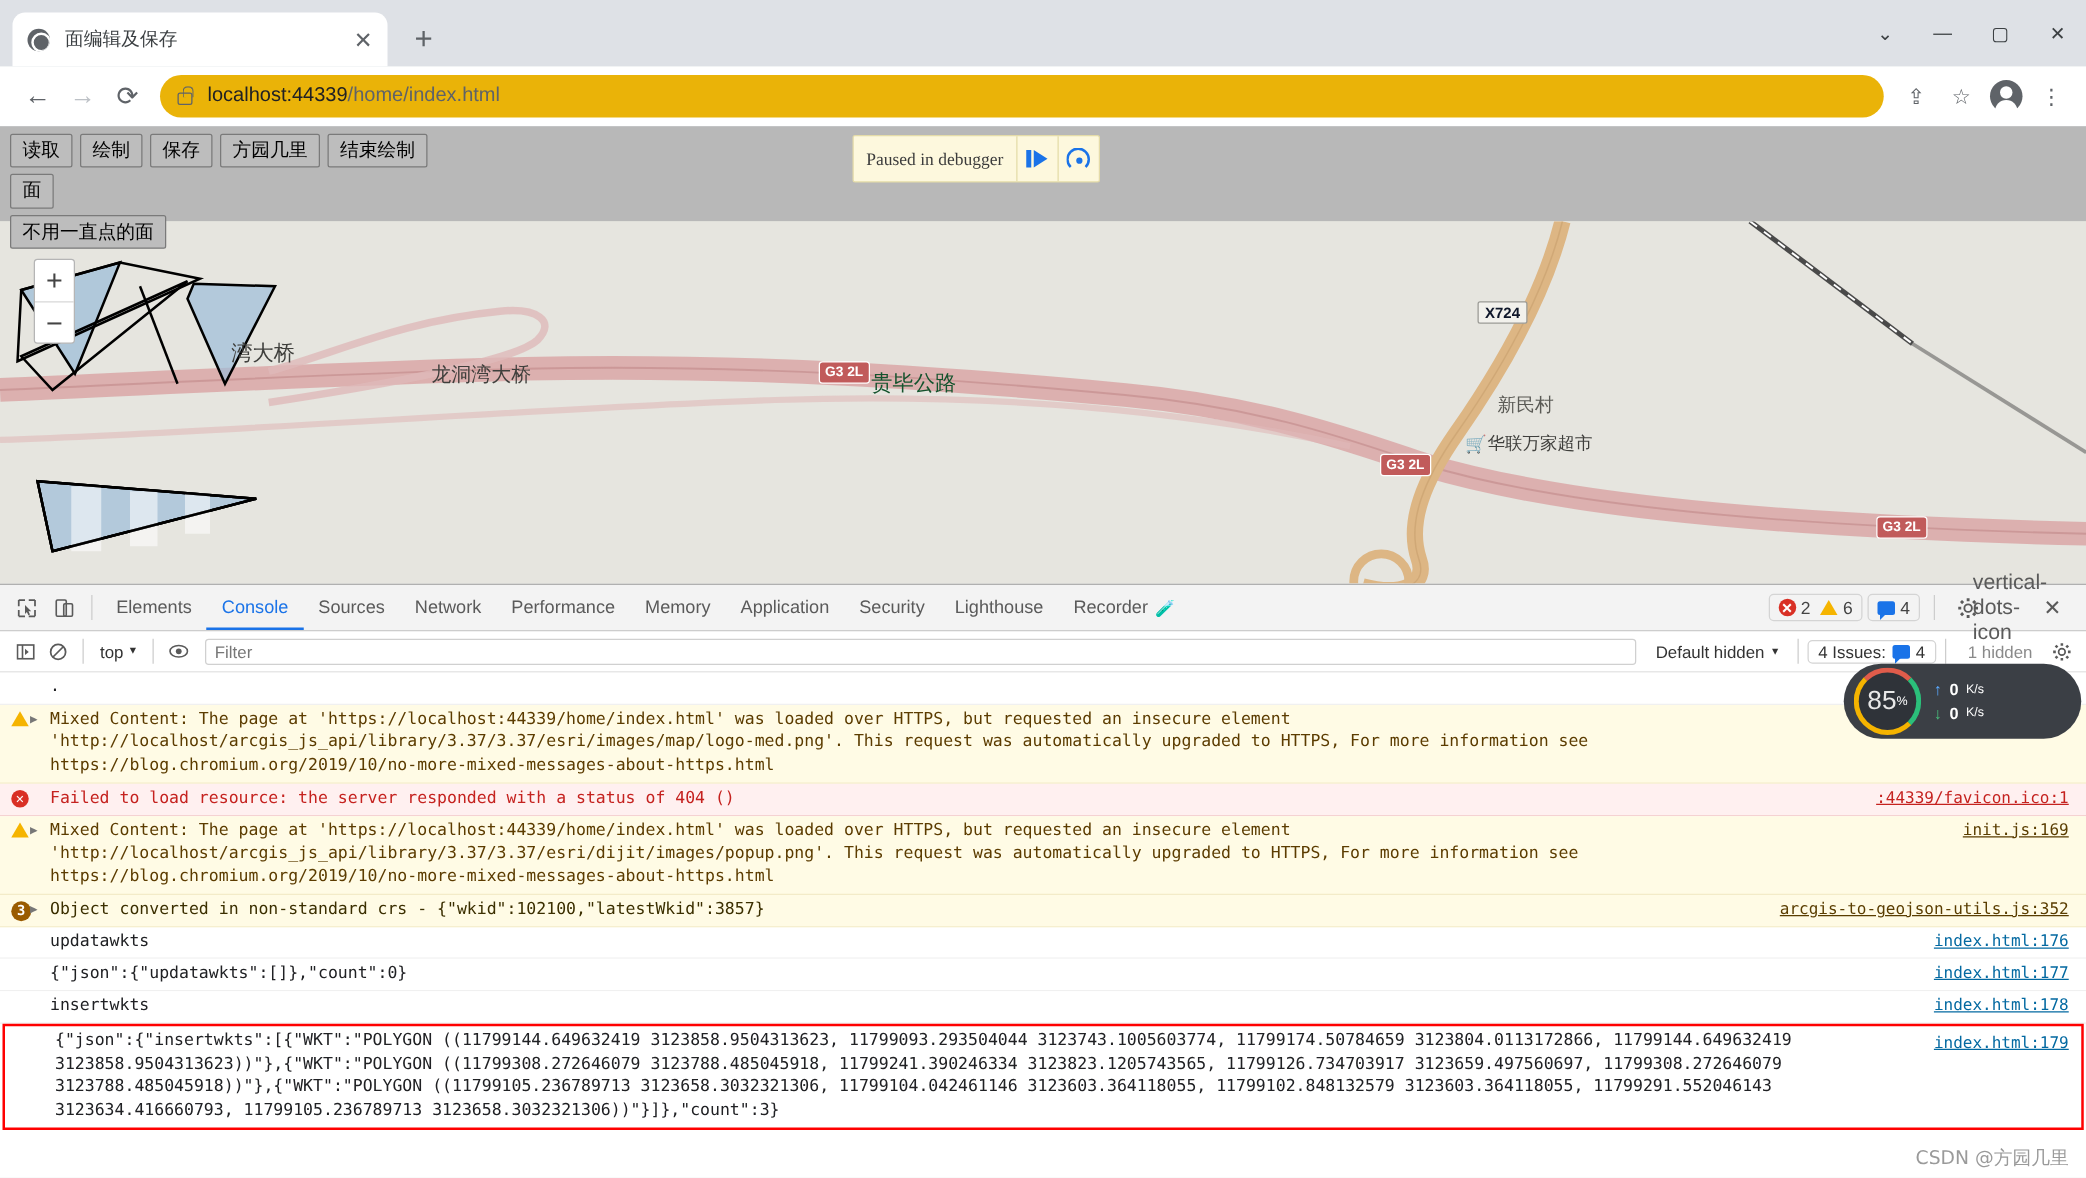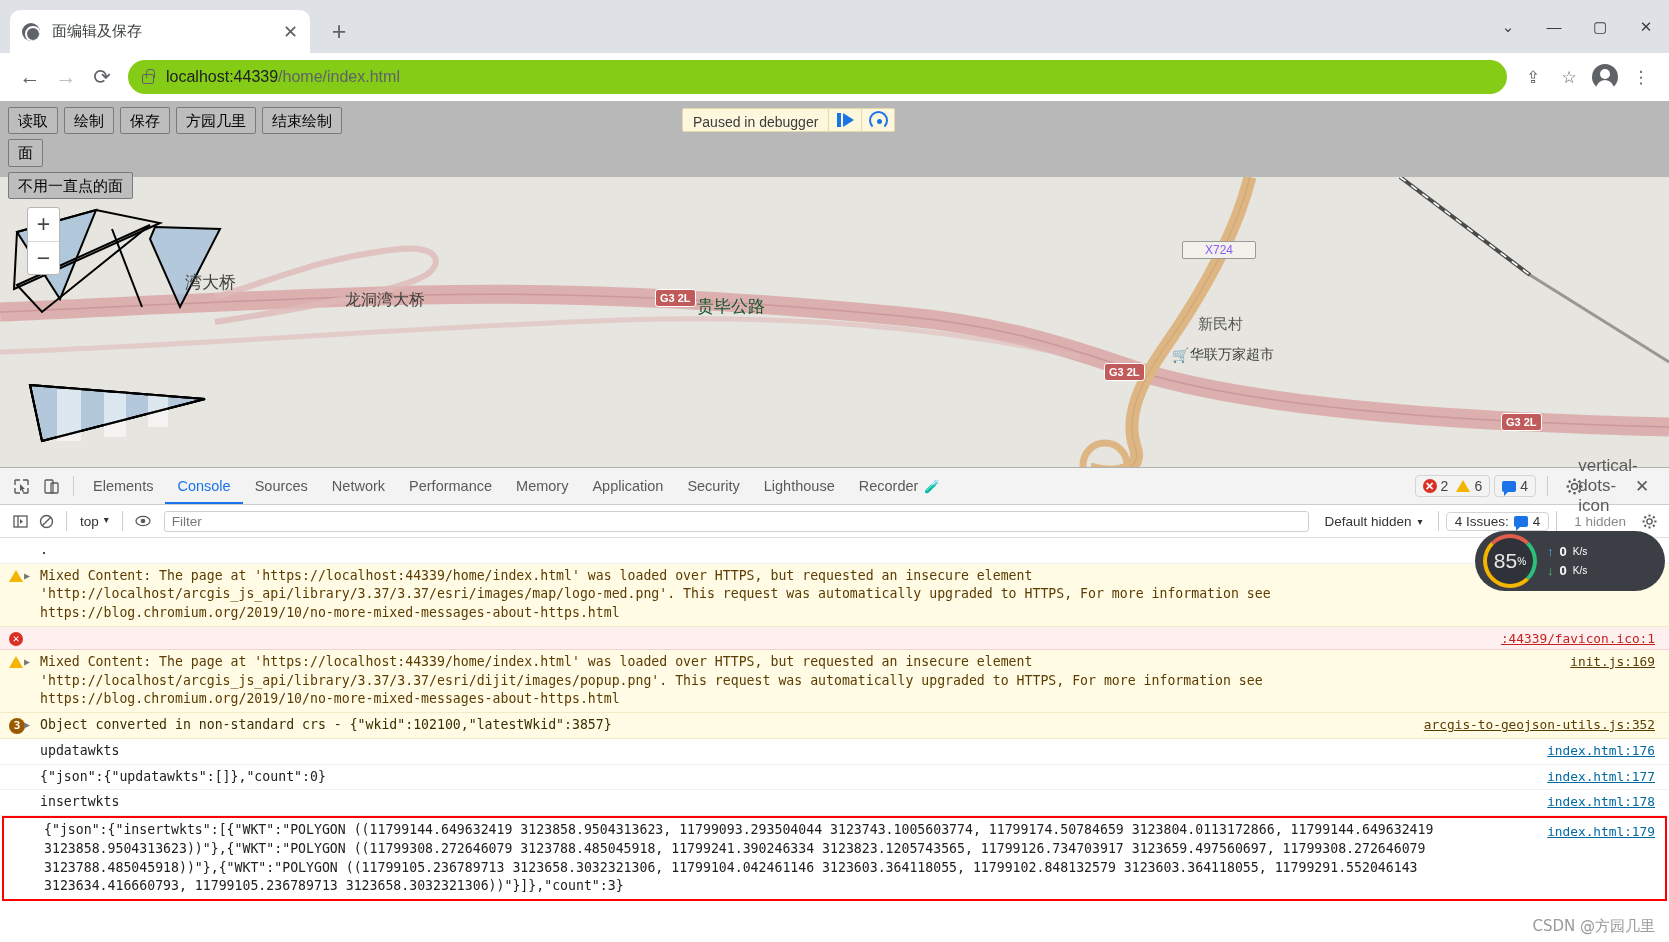"localhost:44339/home/index.html" .omnibox { background: #84cc16 -> #eab308 }
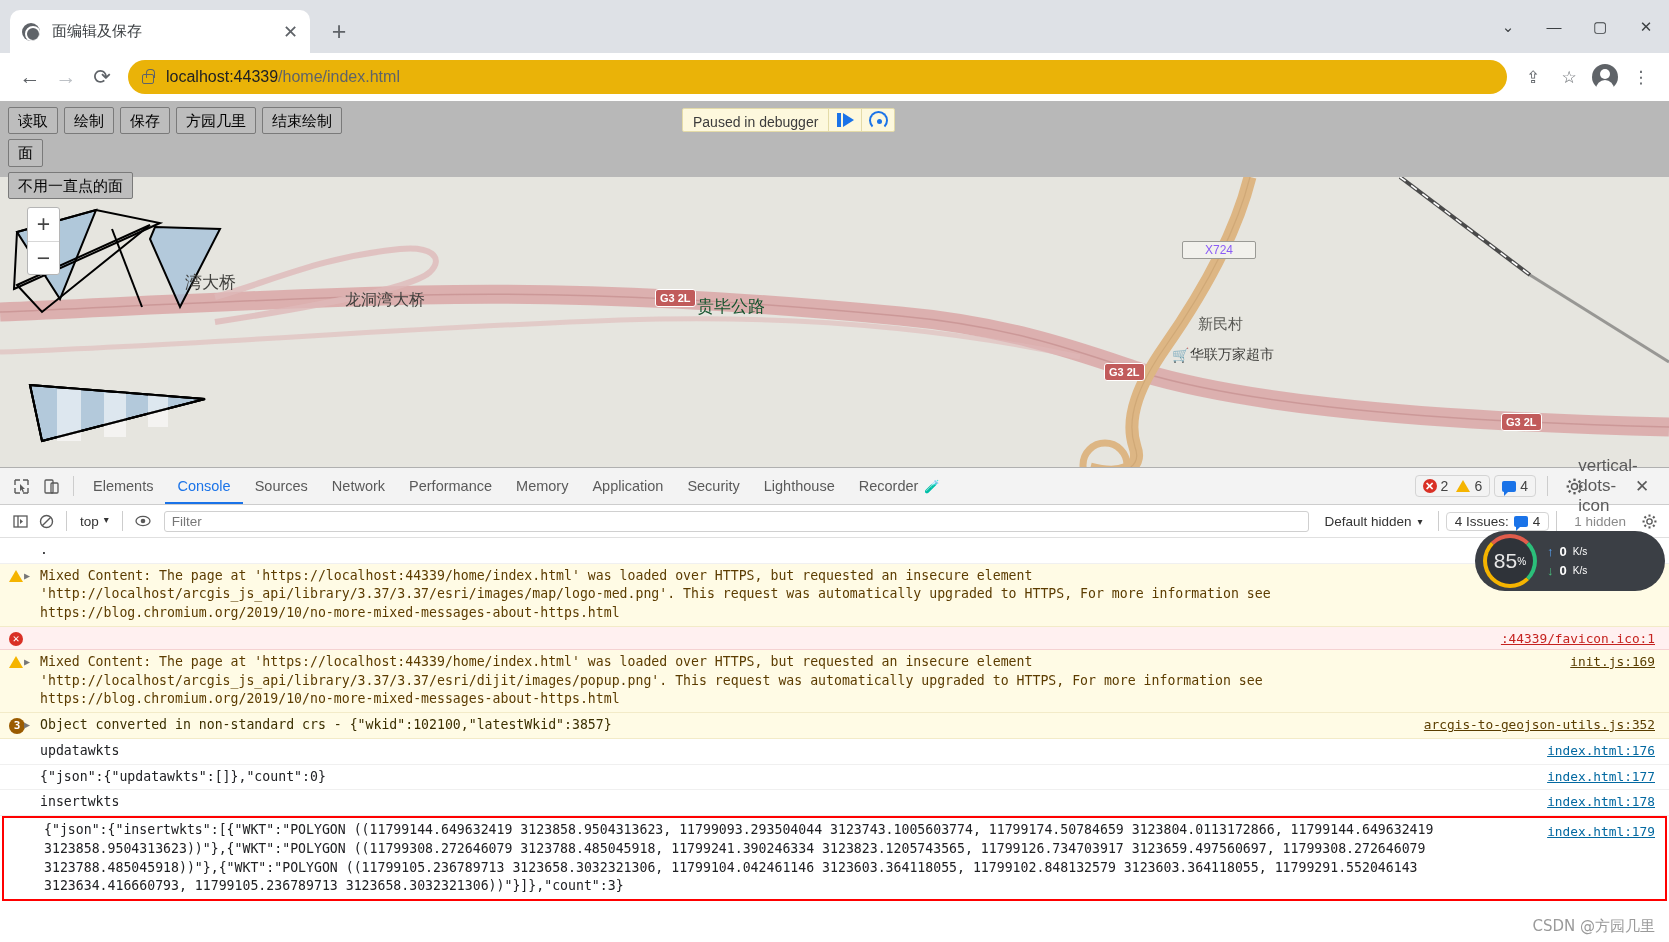"Paused in debugger" .paused-bar { font-family: none -> Liberation Serif, serif; height: 24px -> 38px }
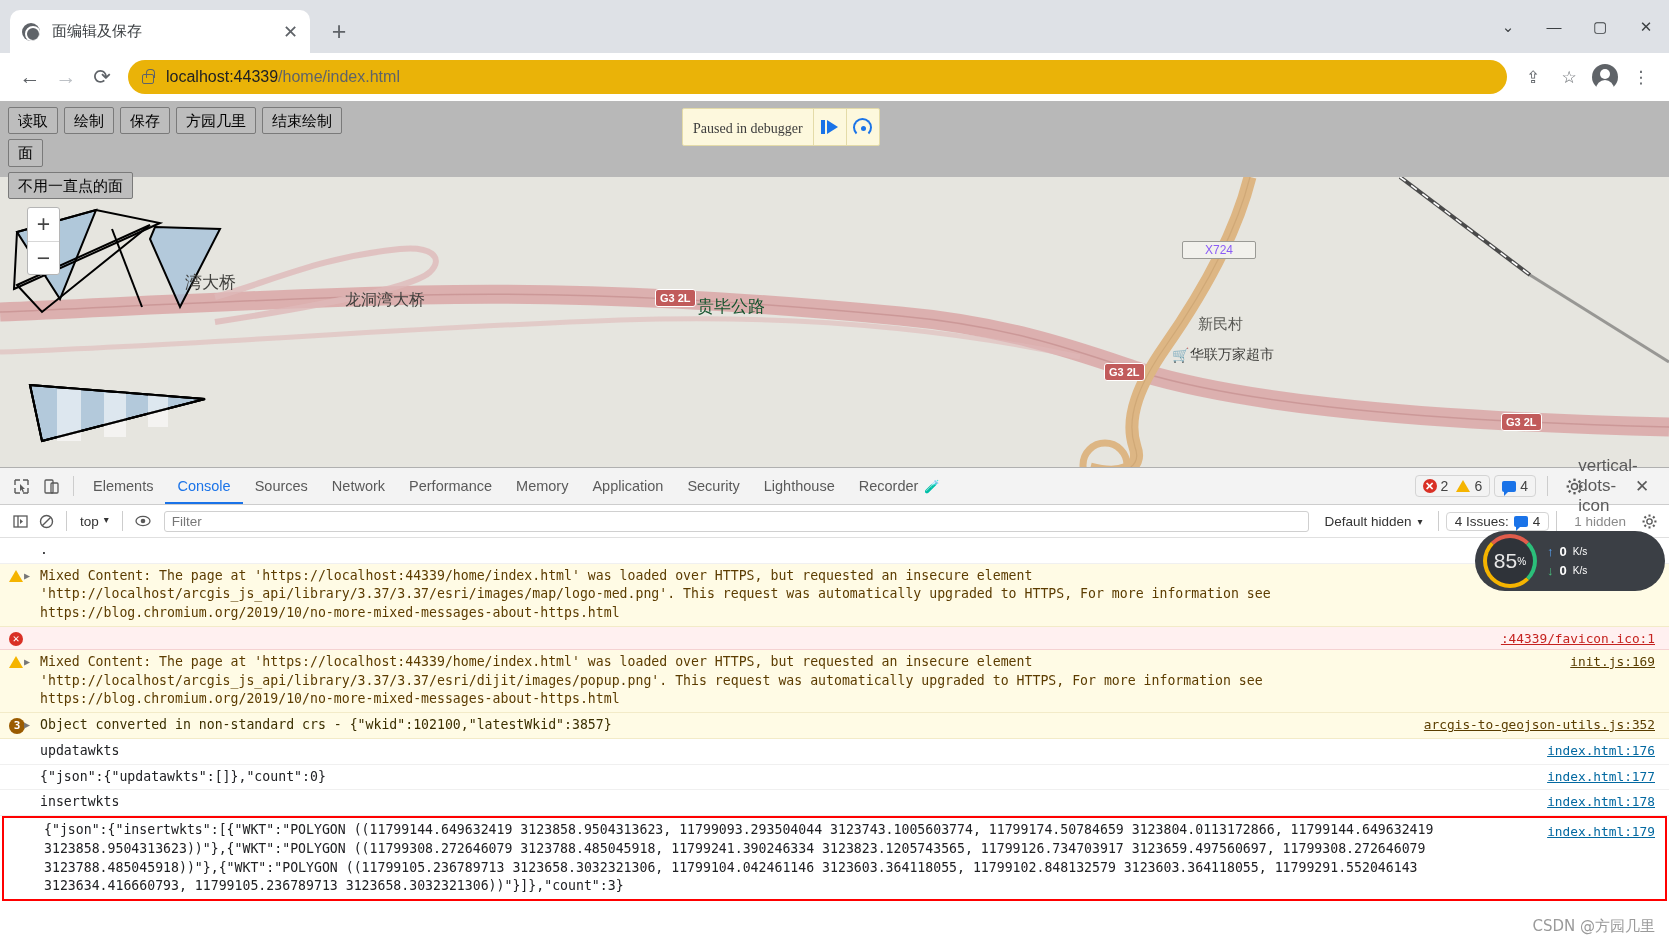"X724" .shield-w { color: #8b5cf6 -> #0f172a; font-weight: none -> bold; padding: 1px 22px -> 1px 5px }
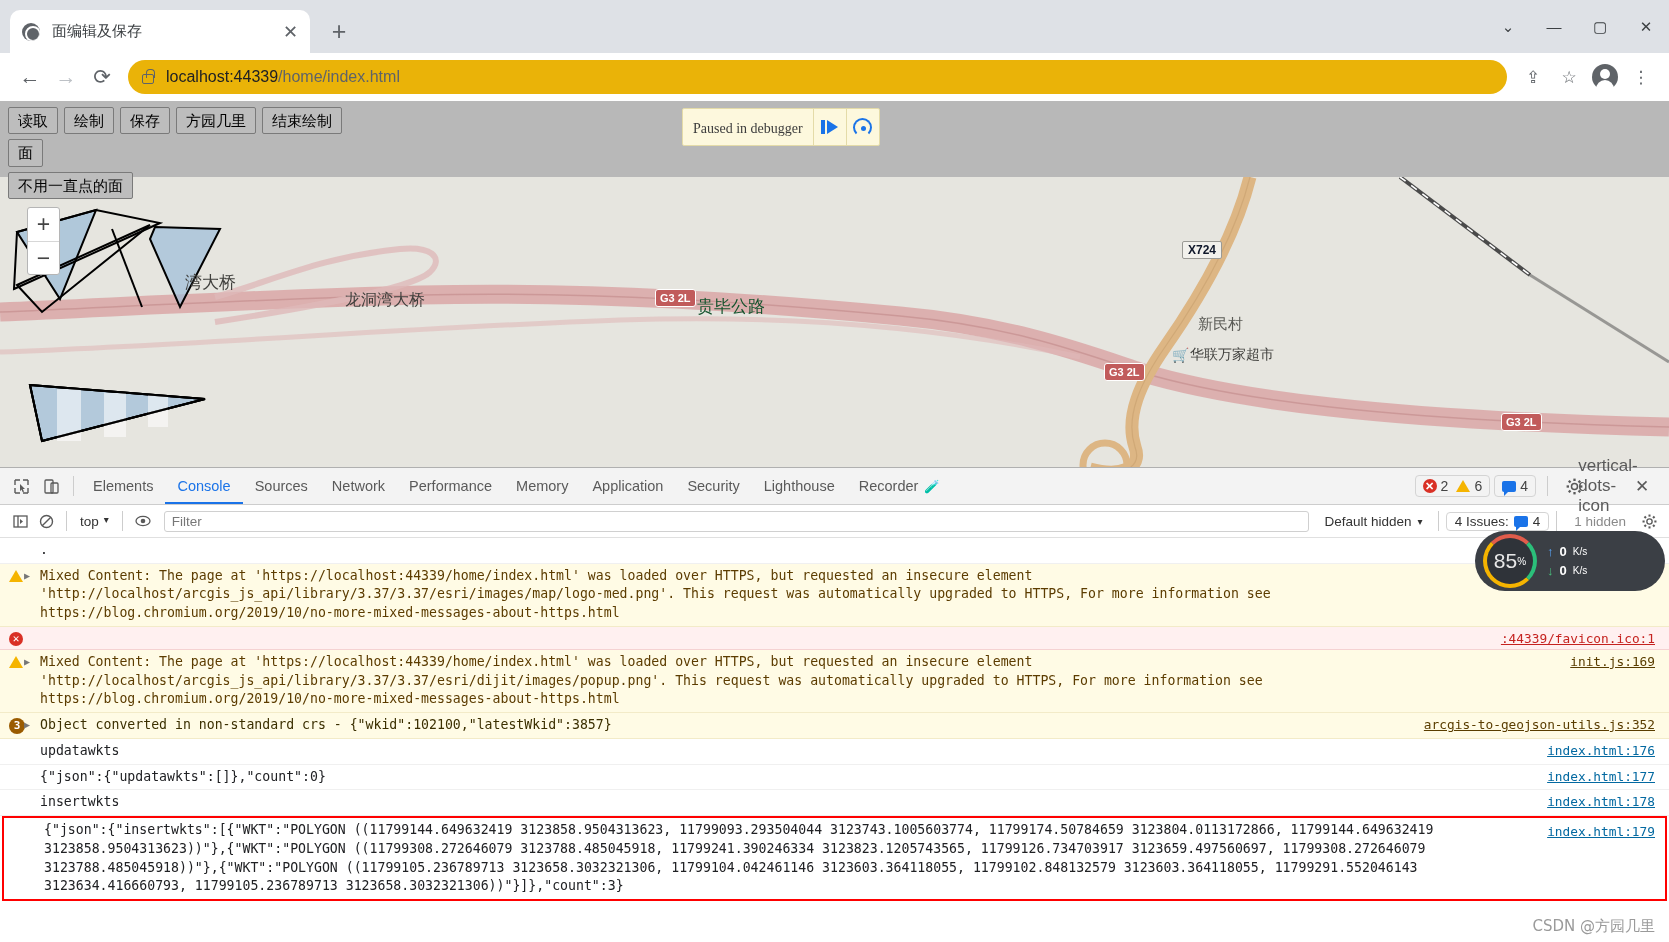"Failed to load resource: the" span.txt { html: none -> <span>Failed to load resource: the server responded with a status of 404 ()</span> }
